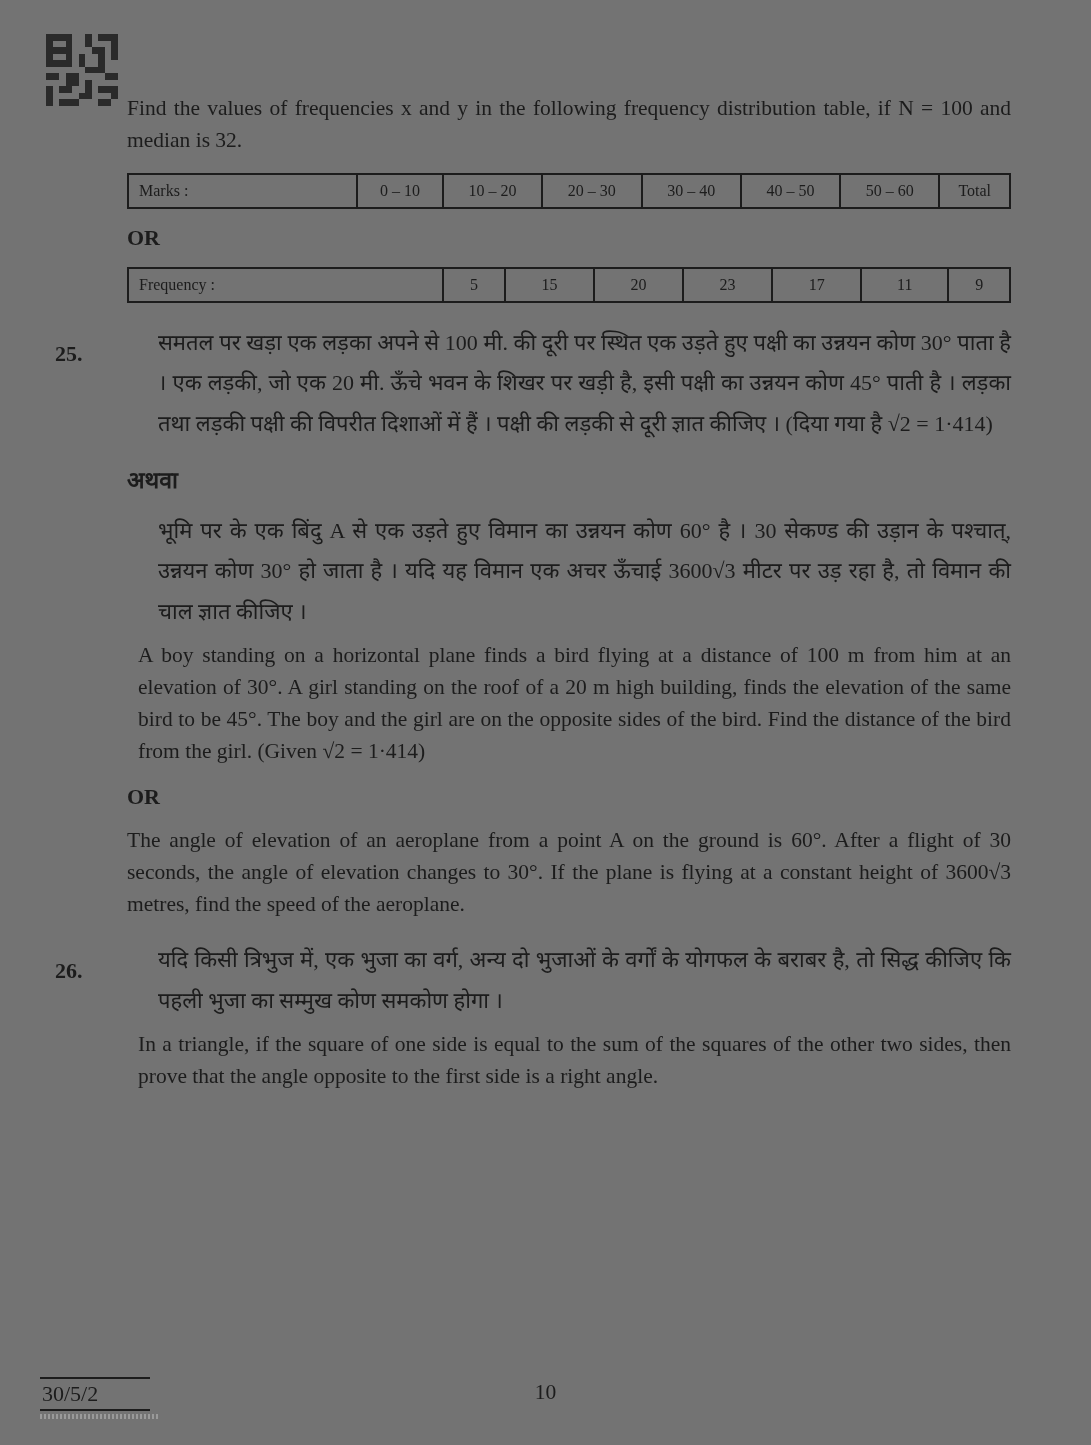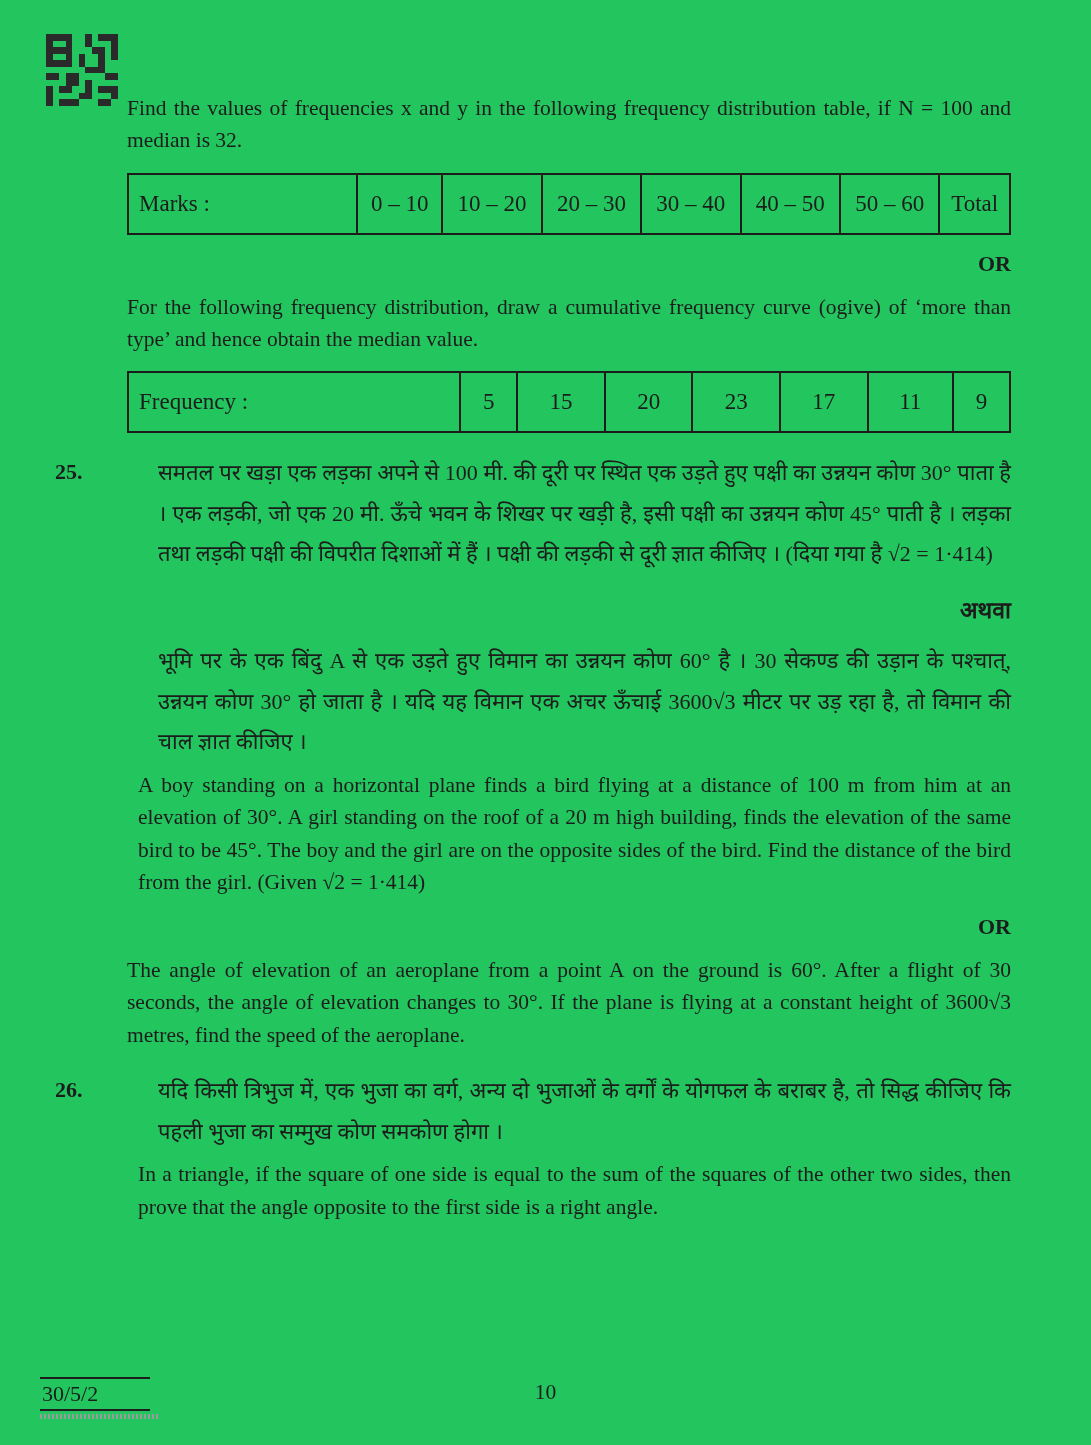"Find the values of frequencies" .page { background: #22c55e -> #737373 }
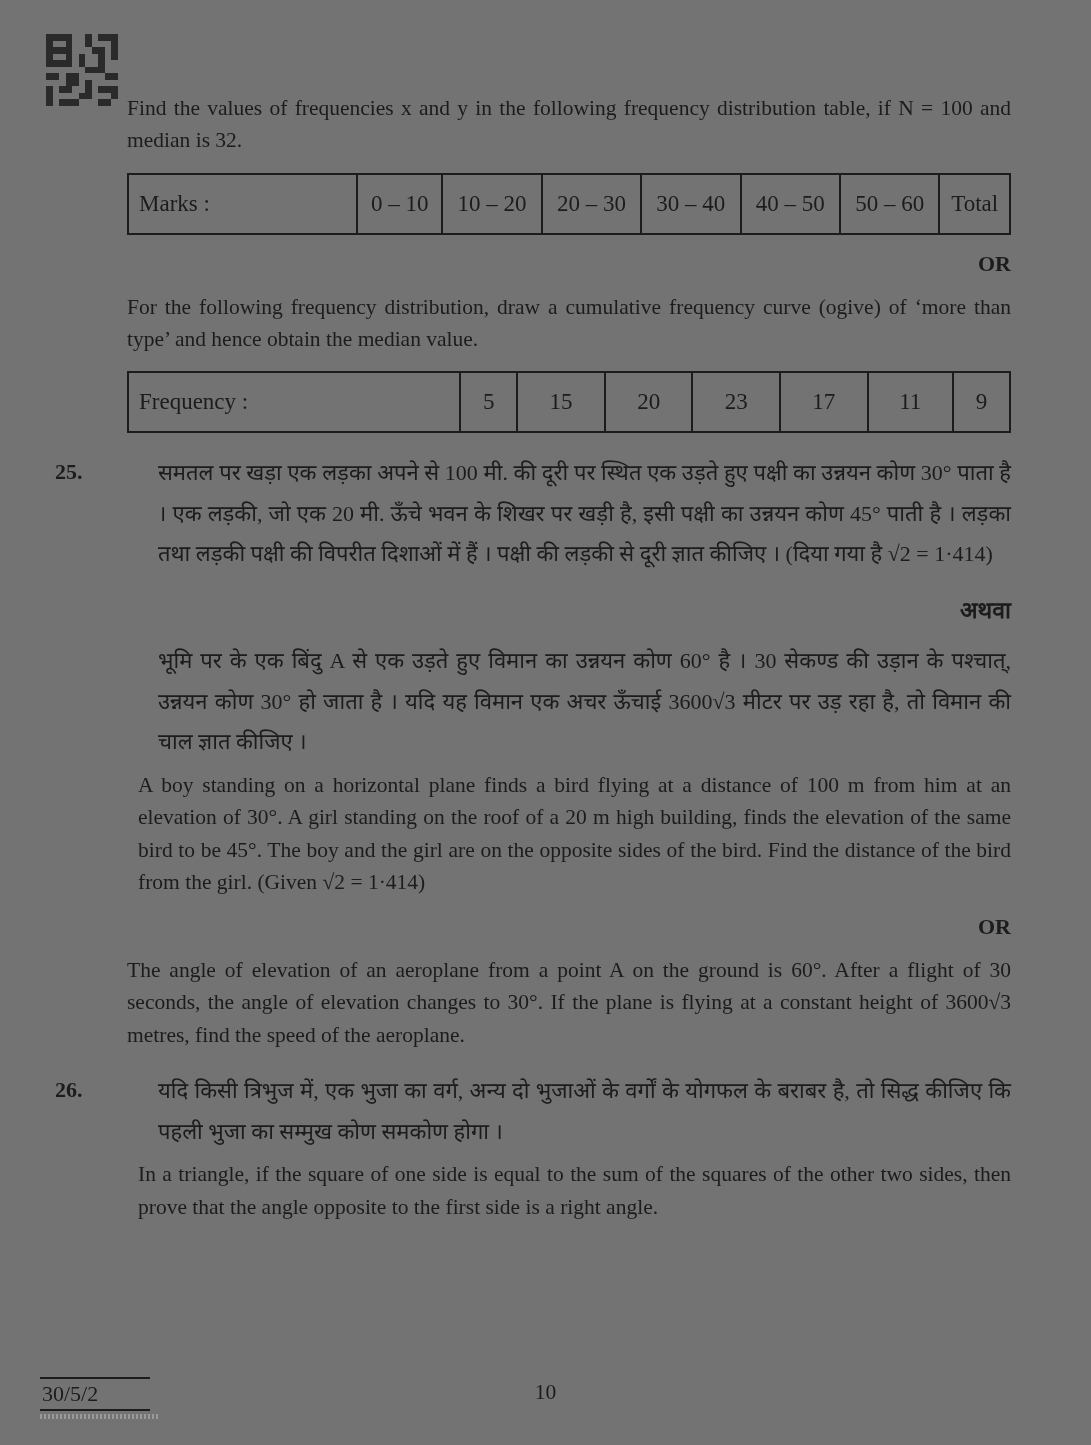"Marks :" table.freq-table td { font-size: 23px -> 16px; padding: 16px 4px -> 7px 4px }
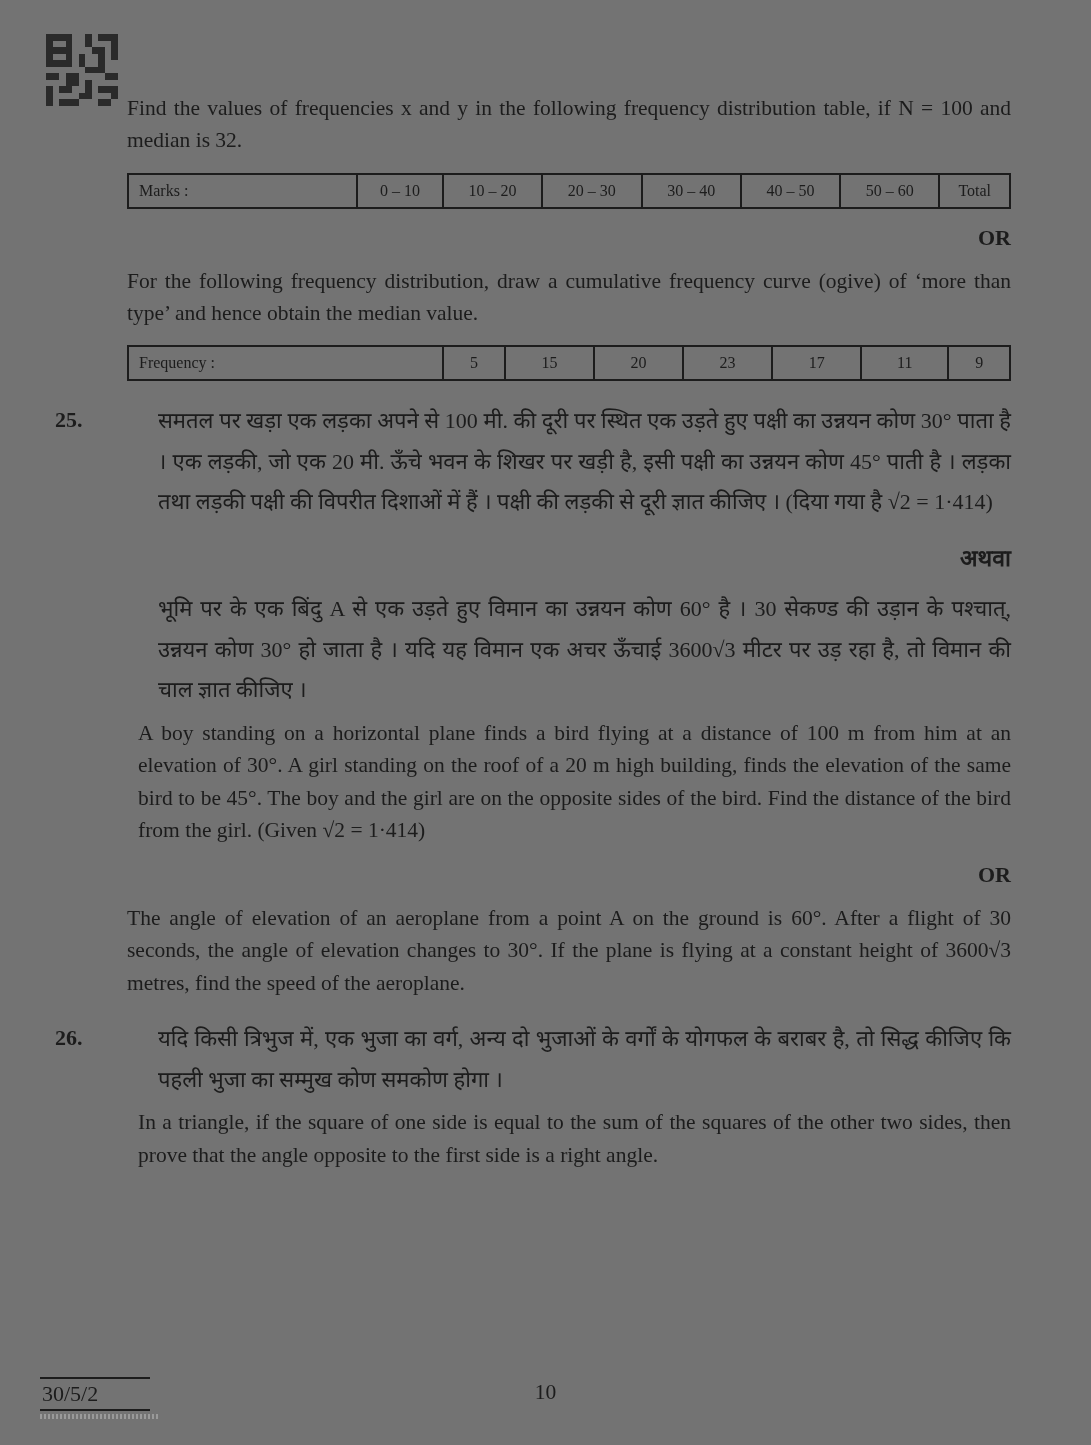"OR" .or-head { text-align: right -> left }
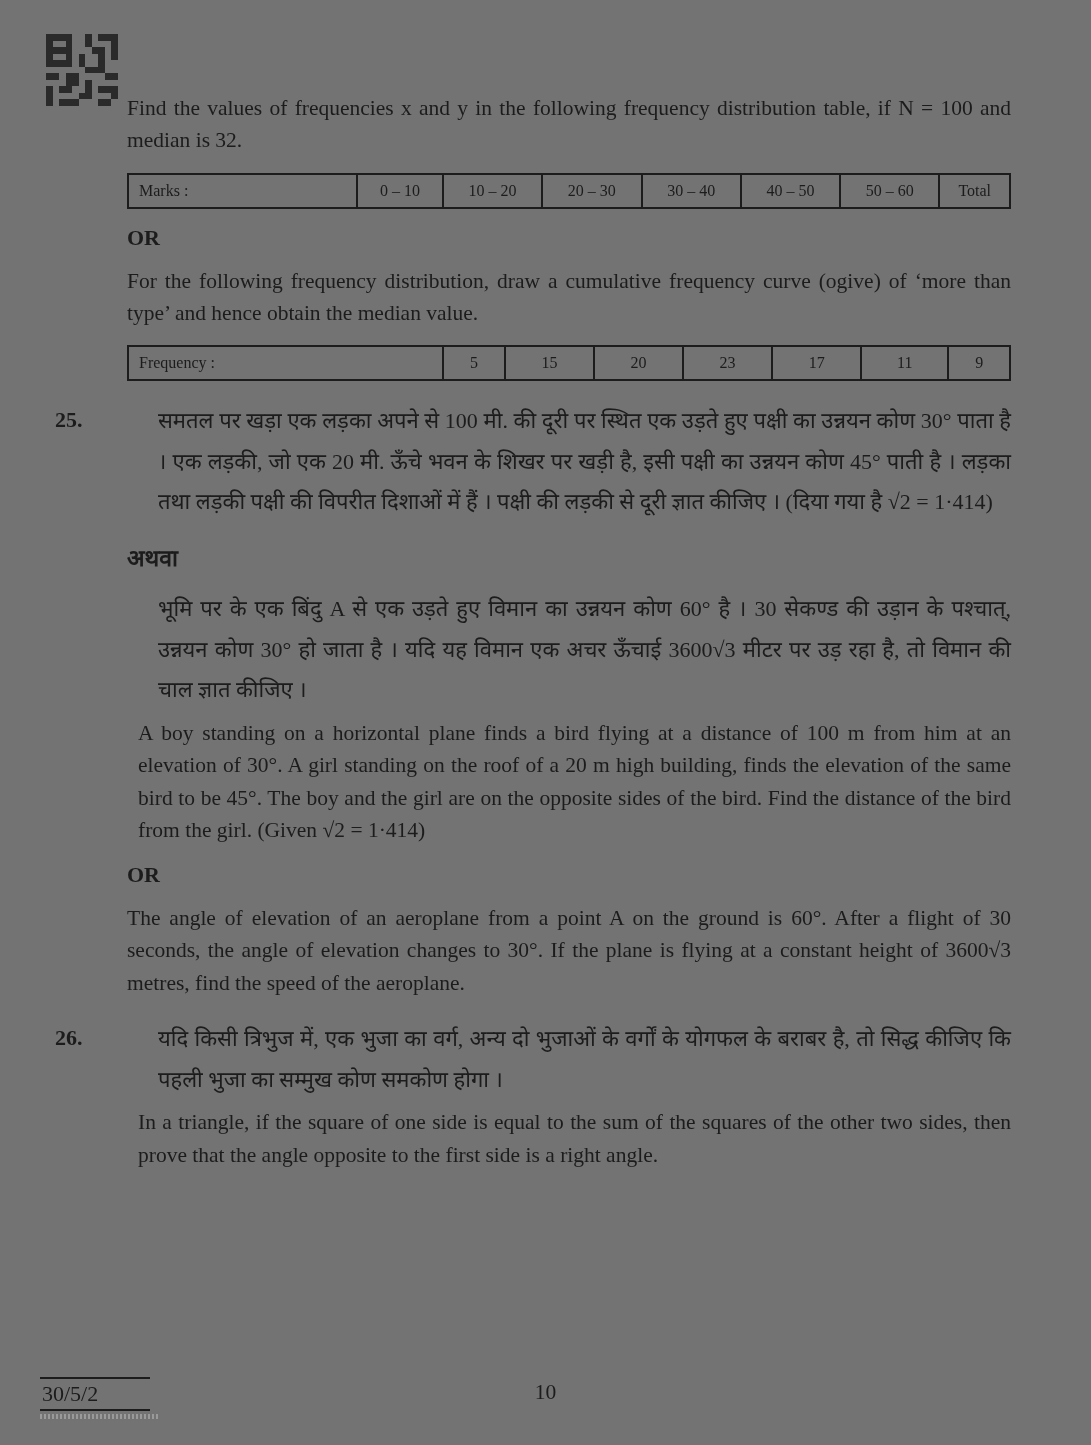"For the following frequency" p.para { html: <p>For the following frequency distribution, draw a cumulative frequency curve (ogive) of ‘more than type’ and hence obtain the median value.</p> -> none }
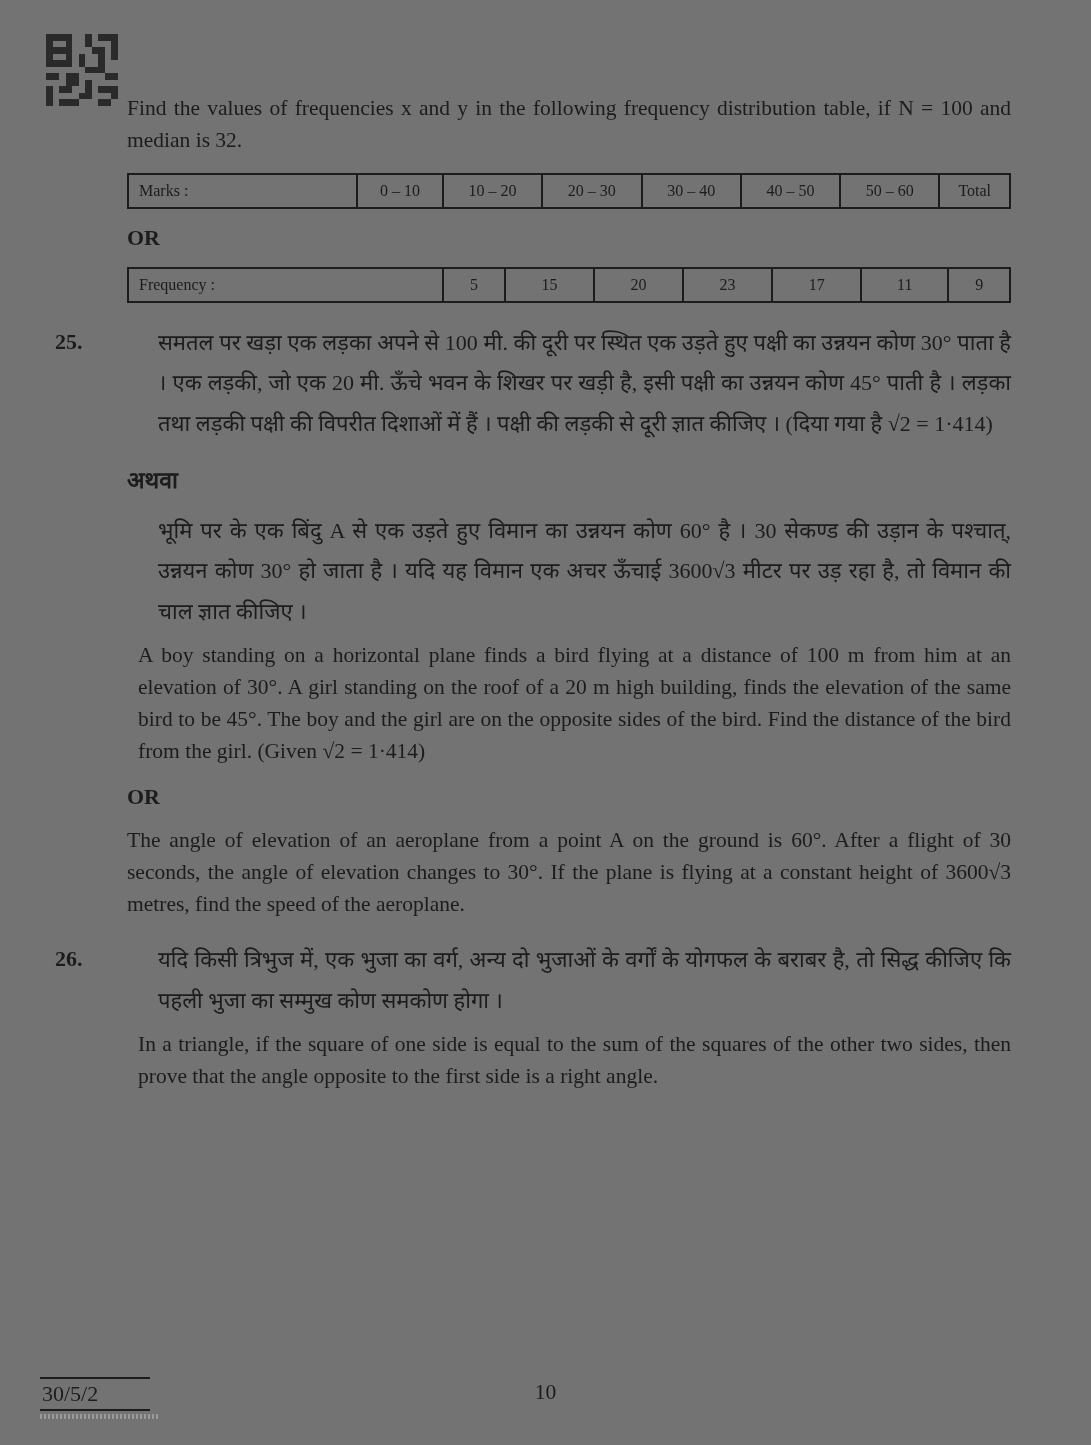"25." .qnum { top: 6px -> 18px }
